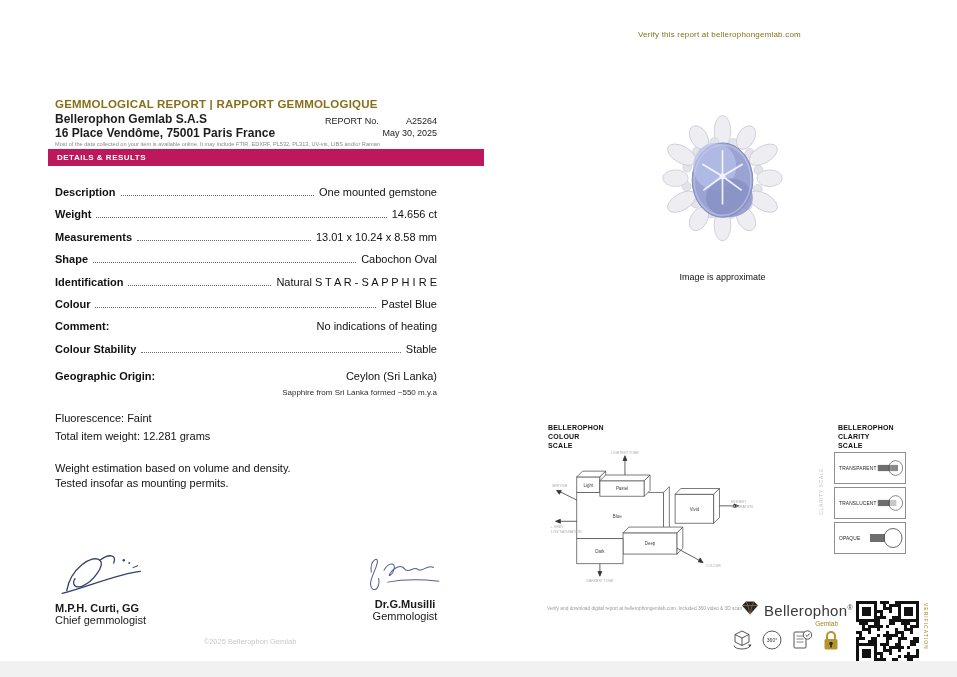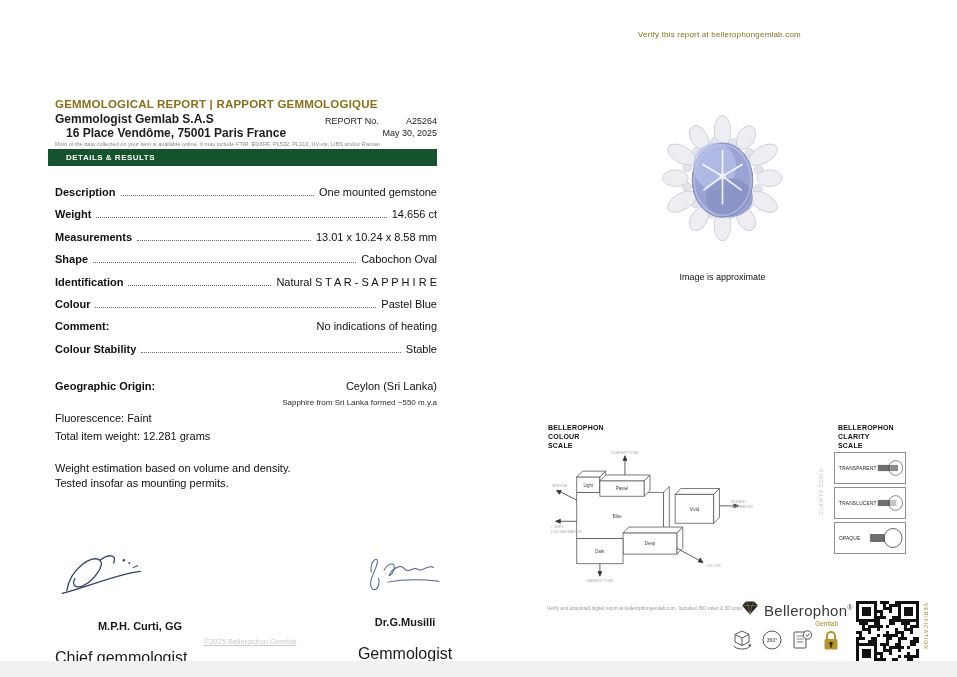"Gemmologist Gemlab S.A.S" div.abs { text: Gemmologist -> Bellerophon }
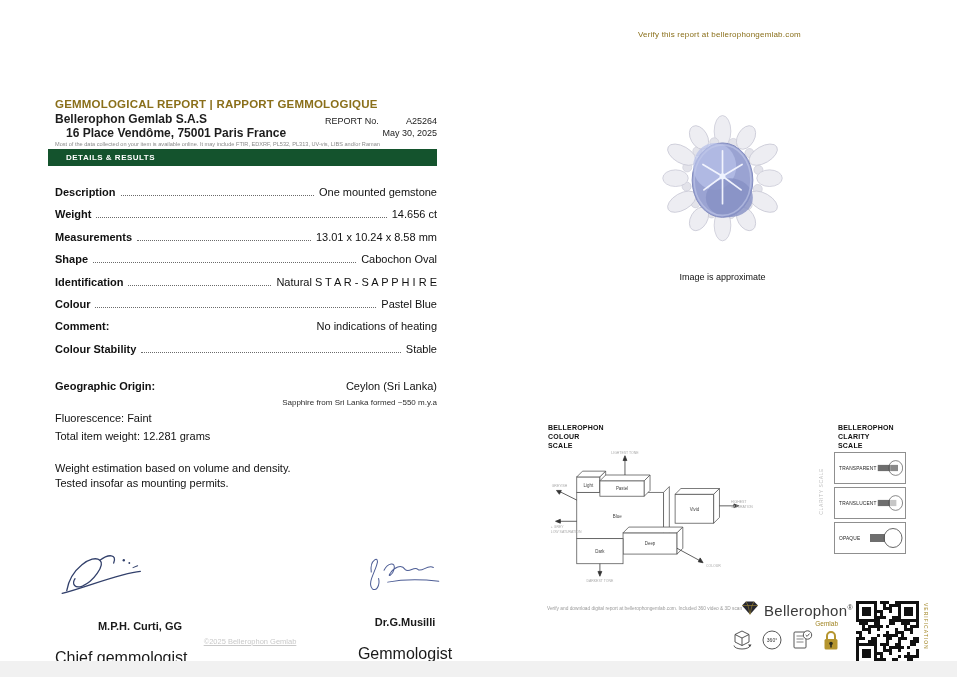"16 Place Vendôme, 75001 Paris" .hdr-address { margin-left: 11px -> none }
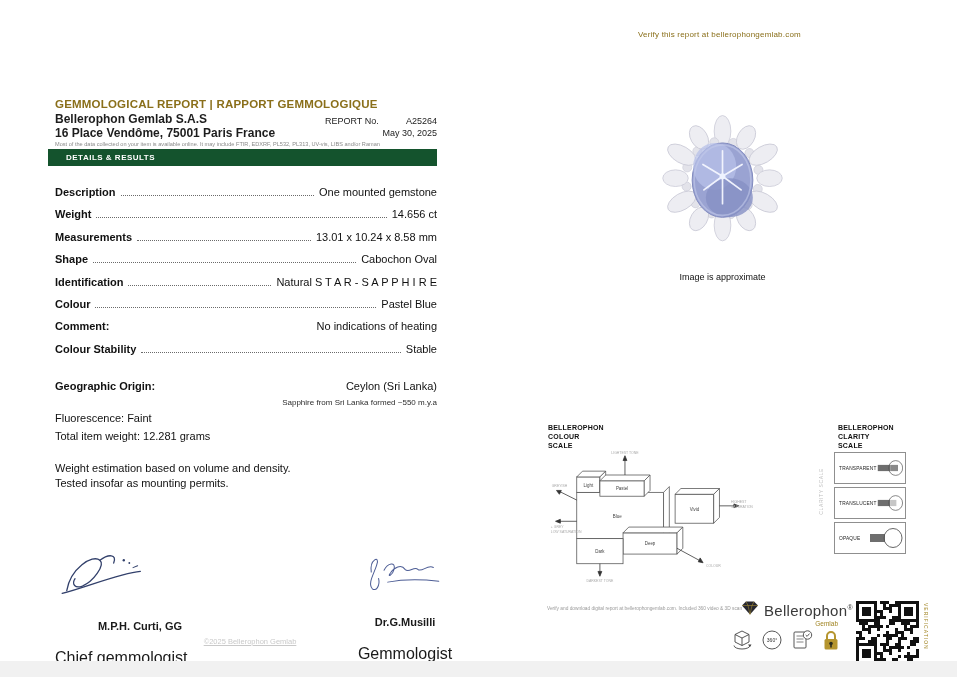"DETAILS & RESULTS" .section-bar { background: #14532d -> #be185d; padding-left: 18px -> 9px; width: 389px -> 436px }
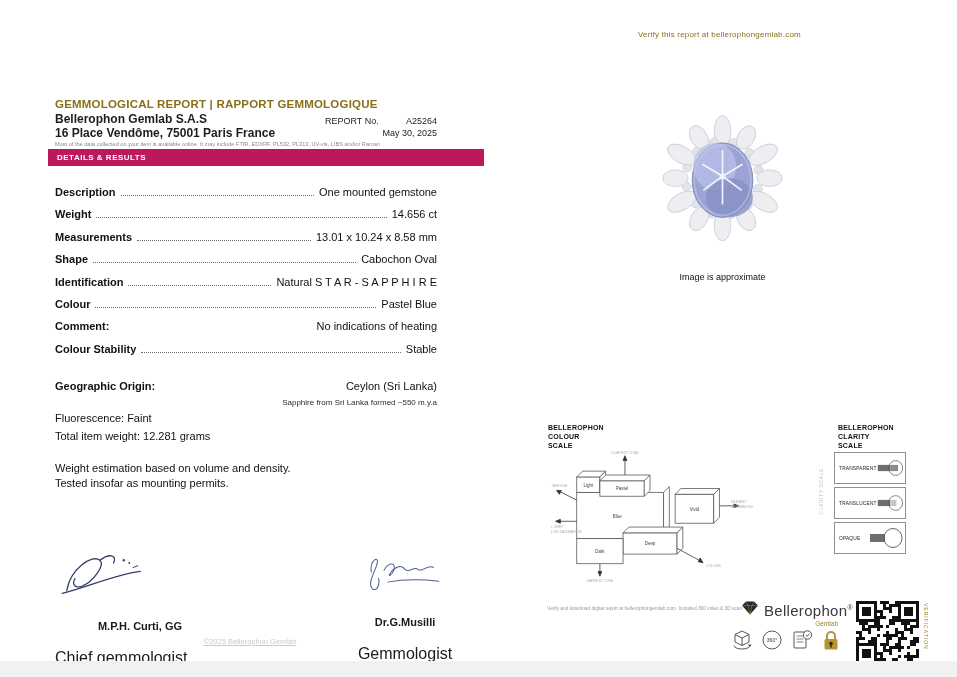"Geographic Origin:" .row.gap { margin-top: 24px -> 14px }
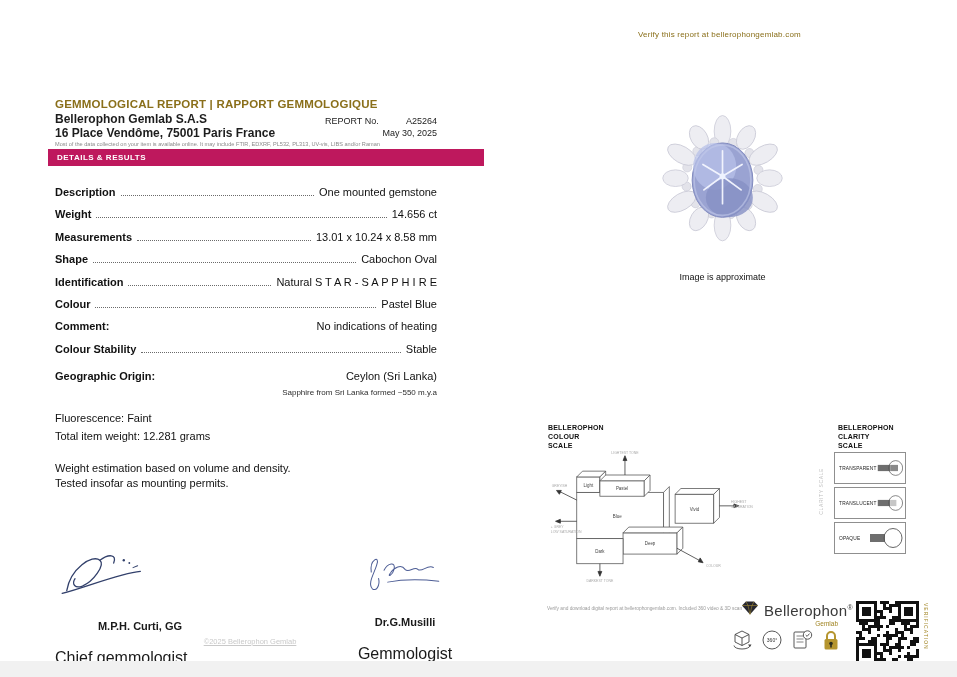"M.P.H. Curti, GG" .sig-name { margin-top: 18px -> 0; text-align: center -> none }
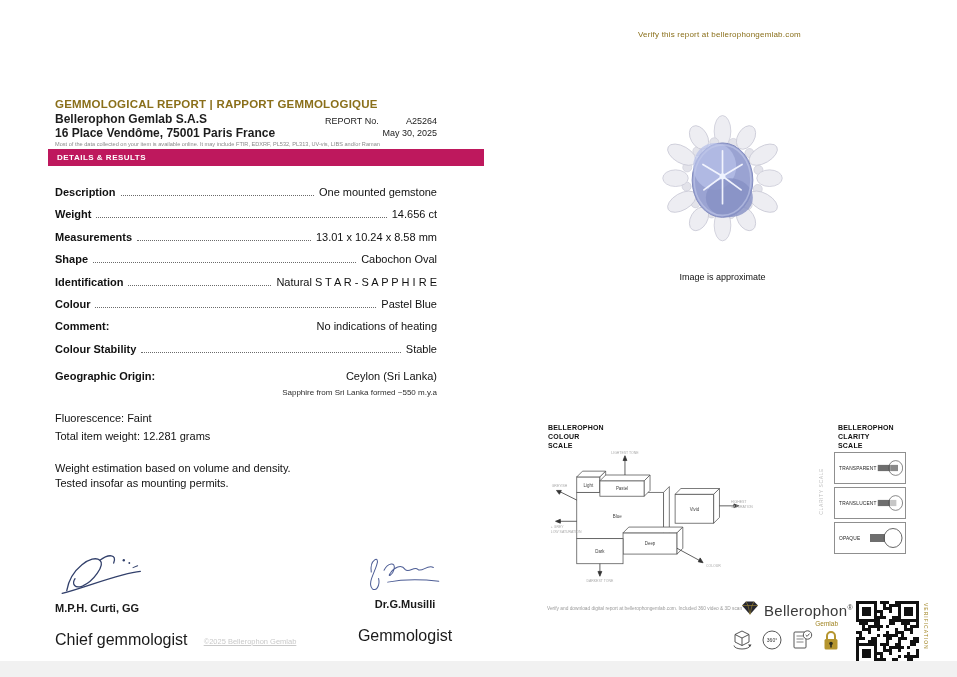"Chief gemmologist" .sig-title { font-size: 16px -> 11px; margin-top: 17px -> 0 }
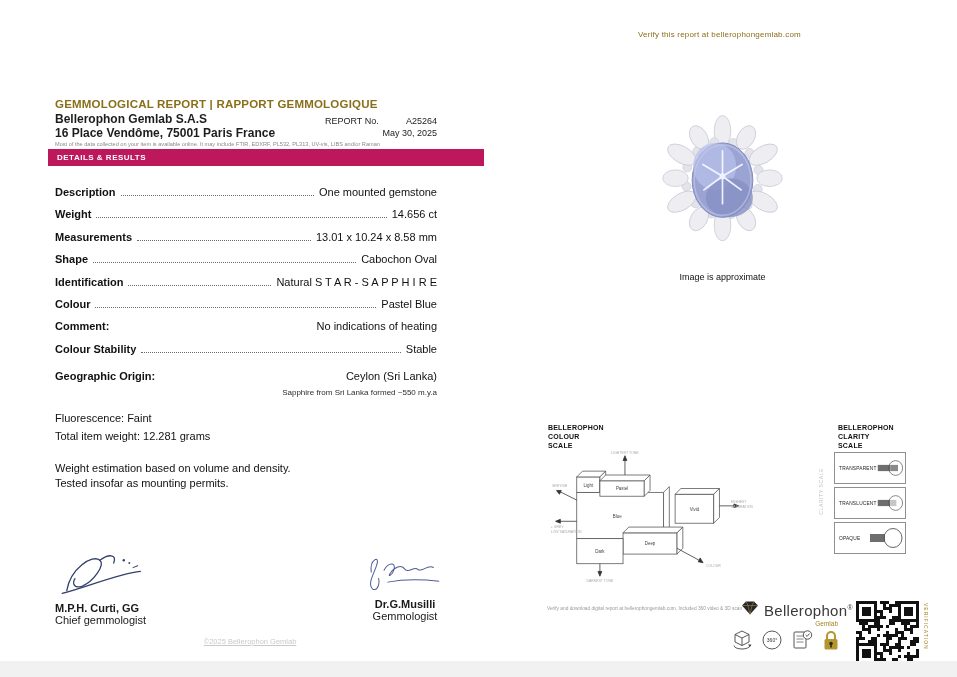"©2025 Bellerophon Gemlab" .footer { text-decoration: underline -> none }
